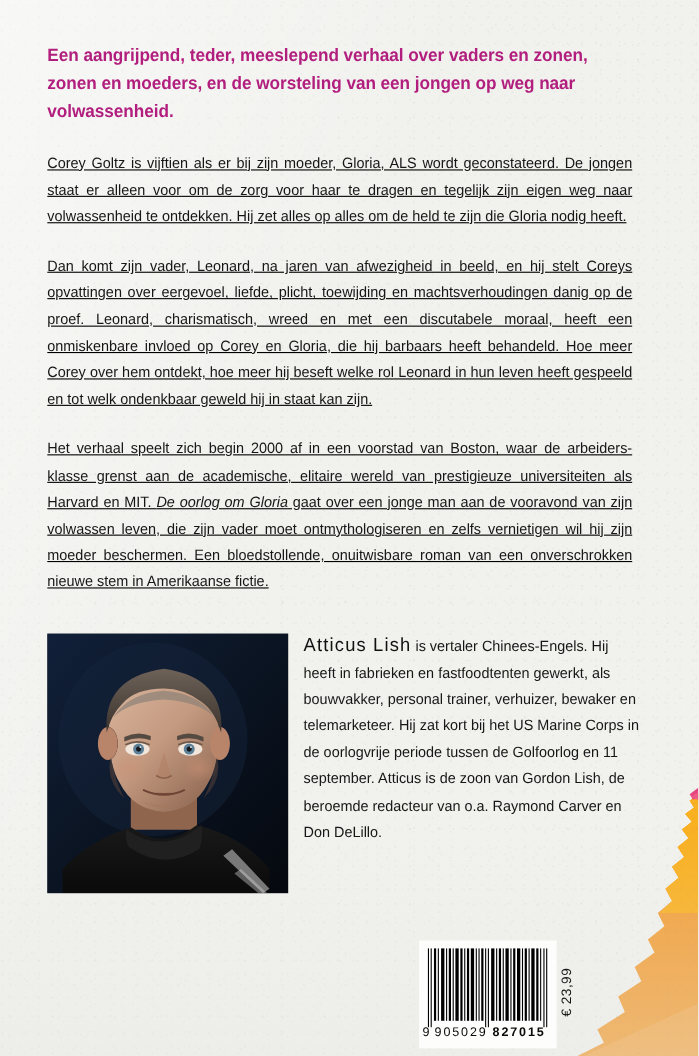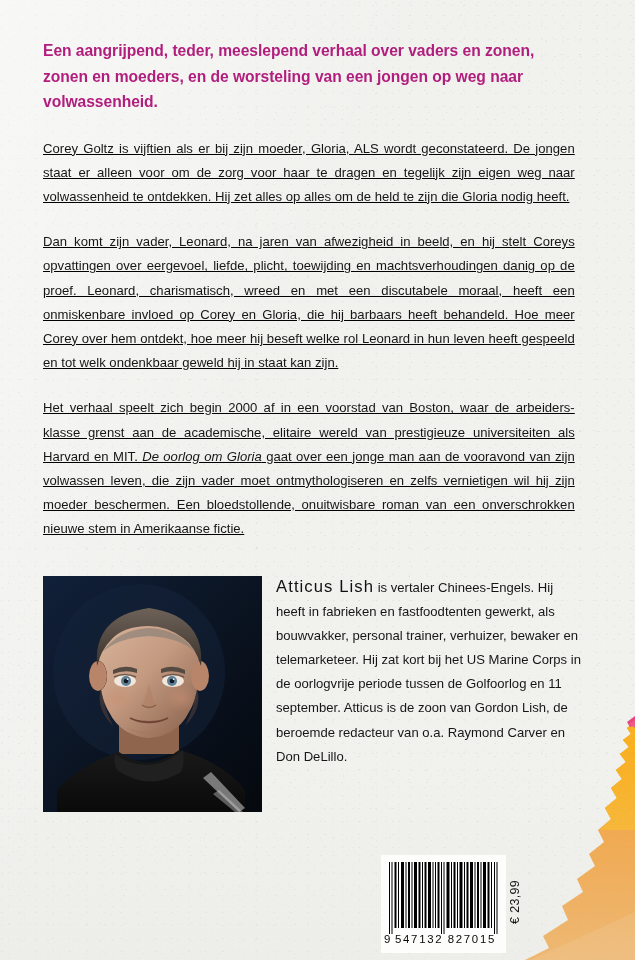"547132" span.grp-mid { text: 547132 -> 905029 }
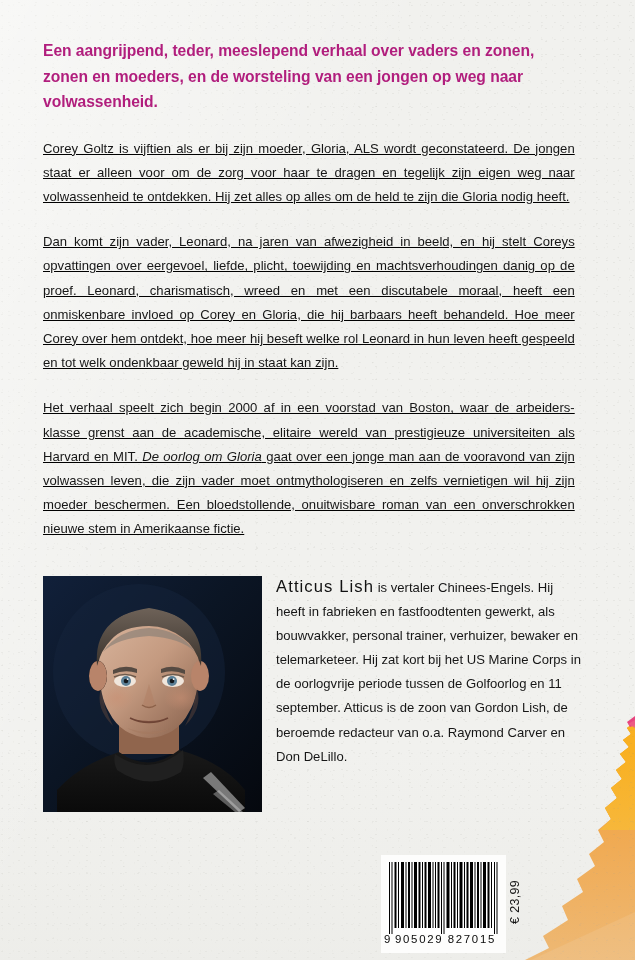"827015" .barcode-digits .grp-end { font-weight: none -> bold }
